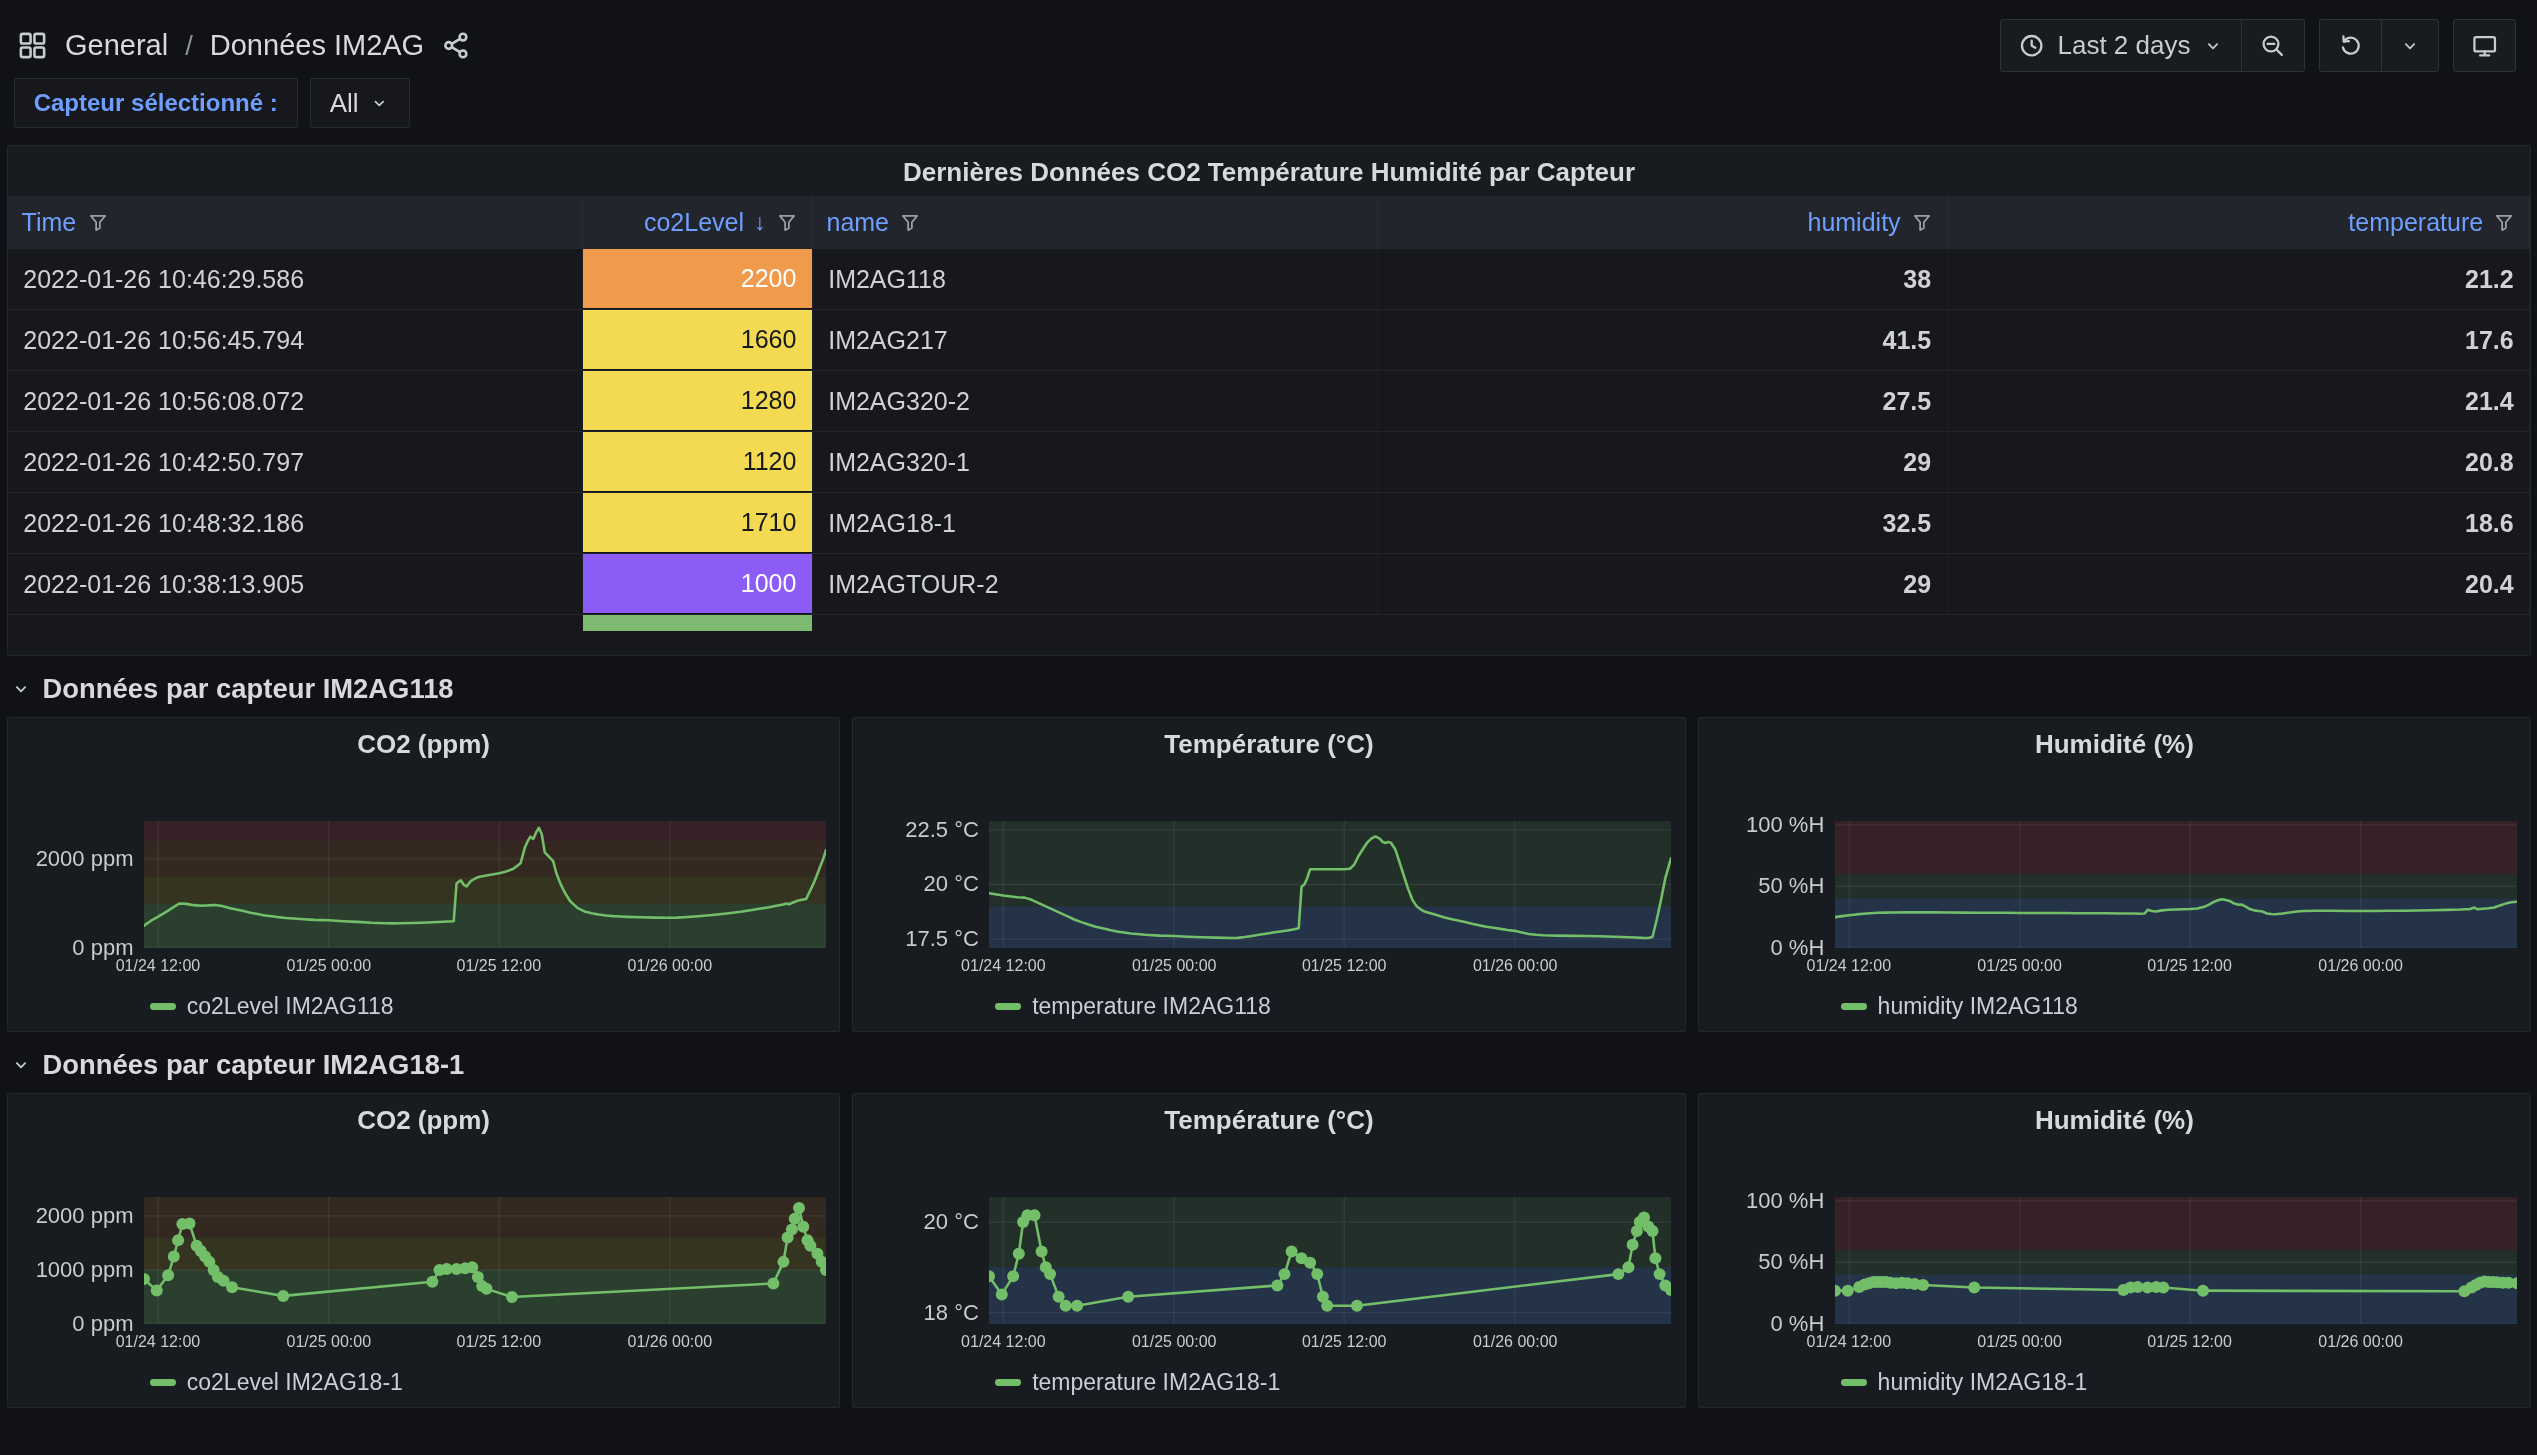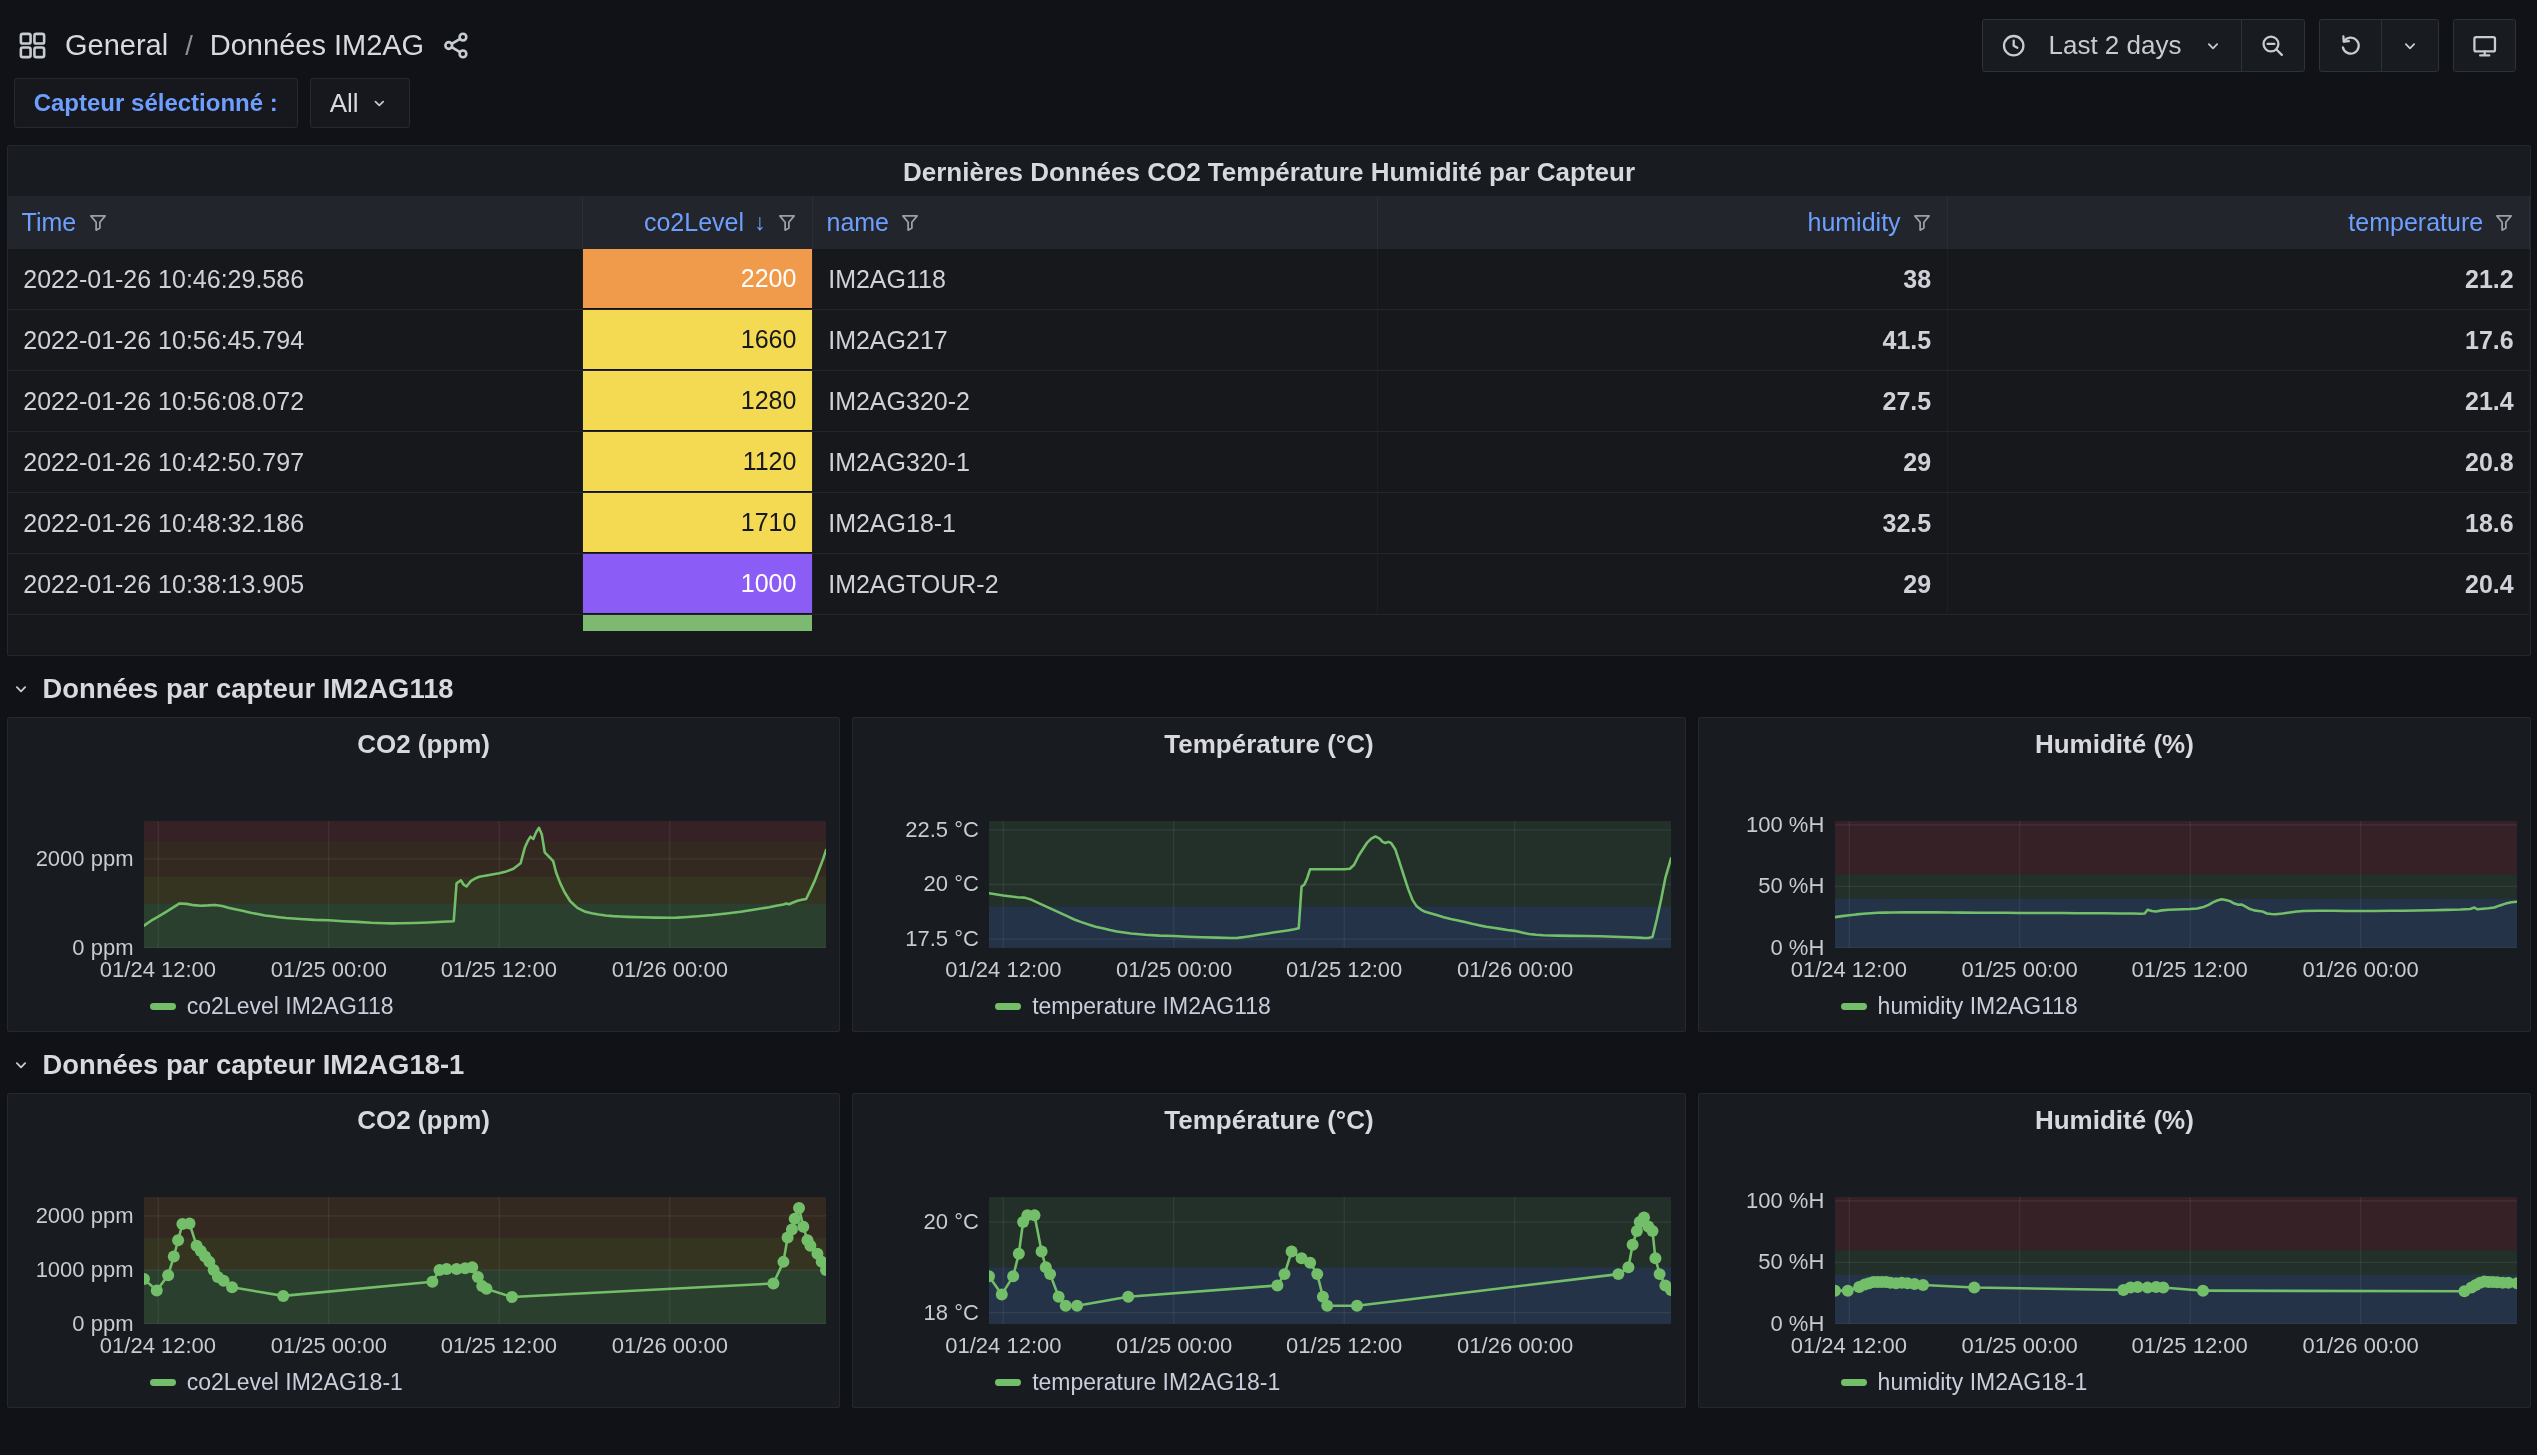"Last 2 days" .btn { gap: 21px -> 12px }
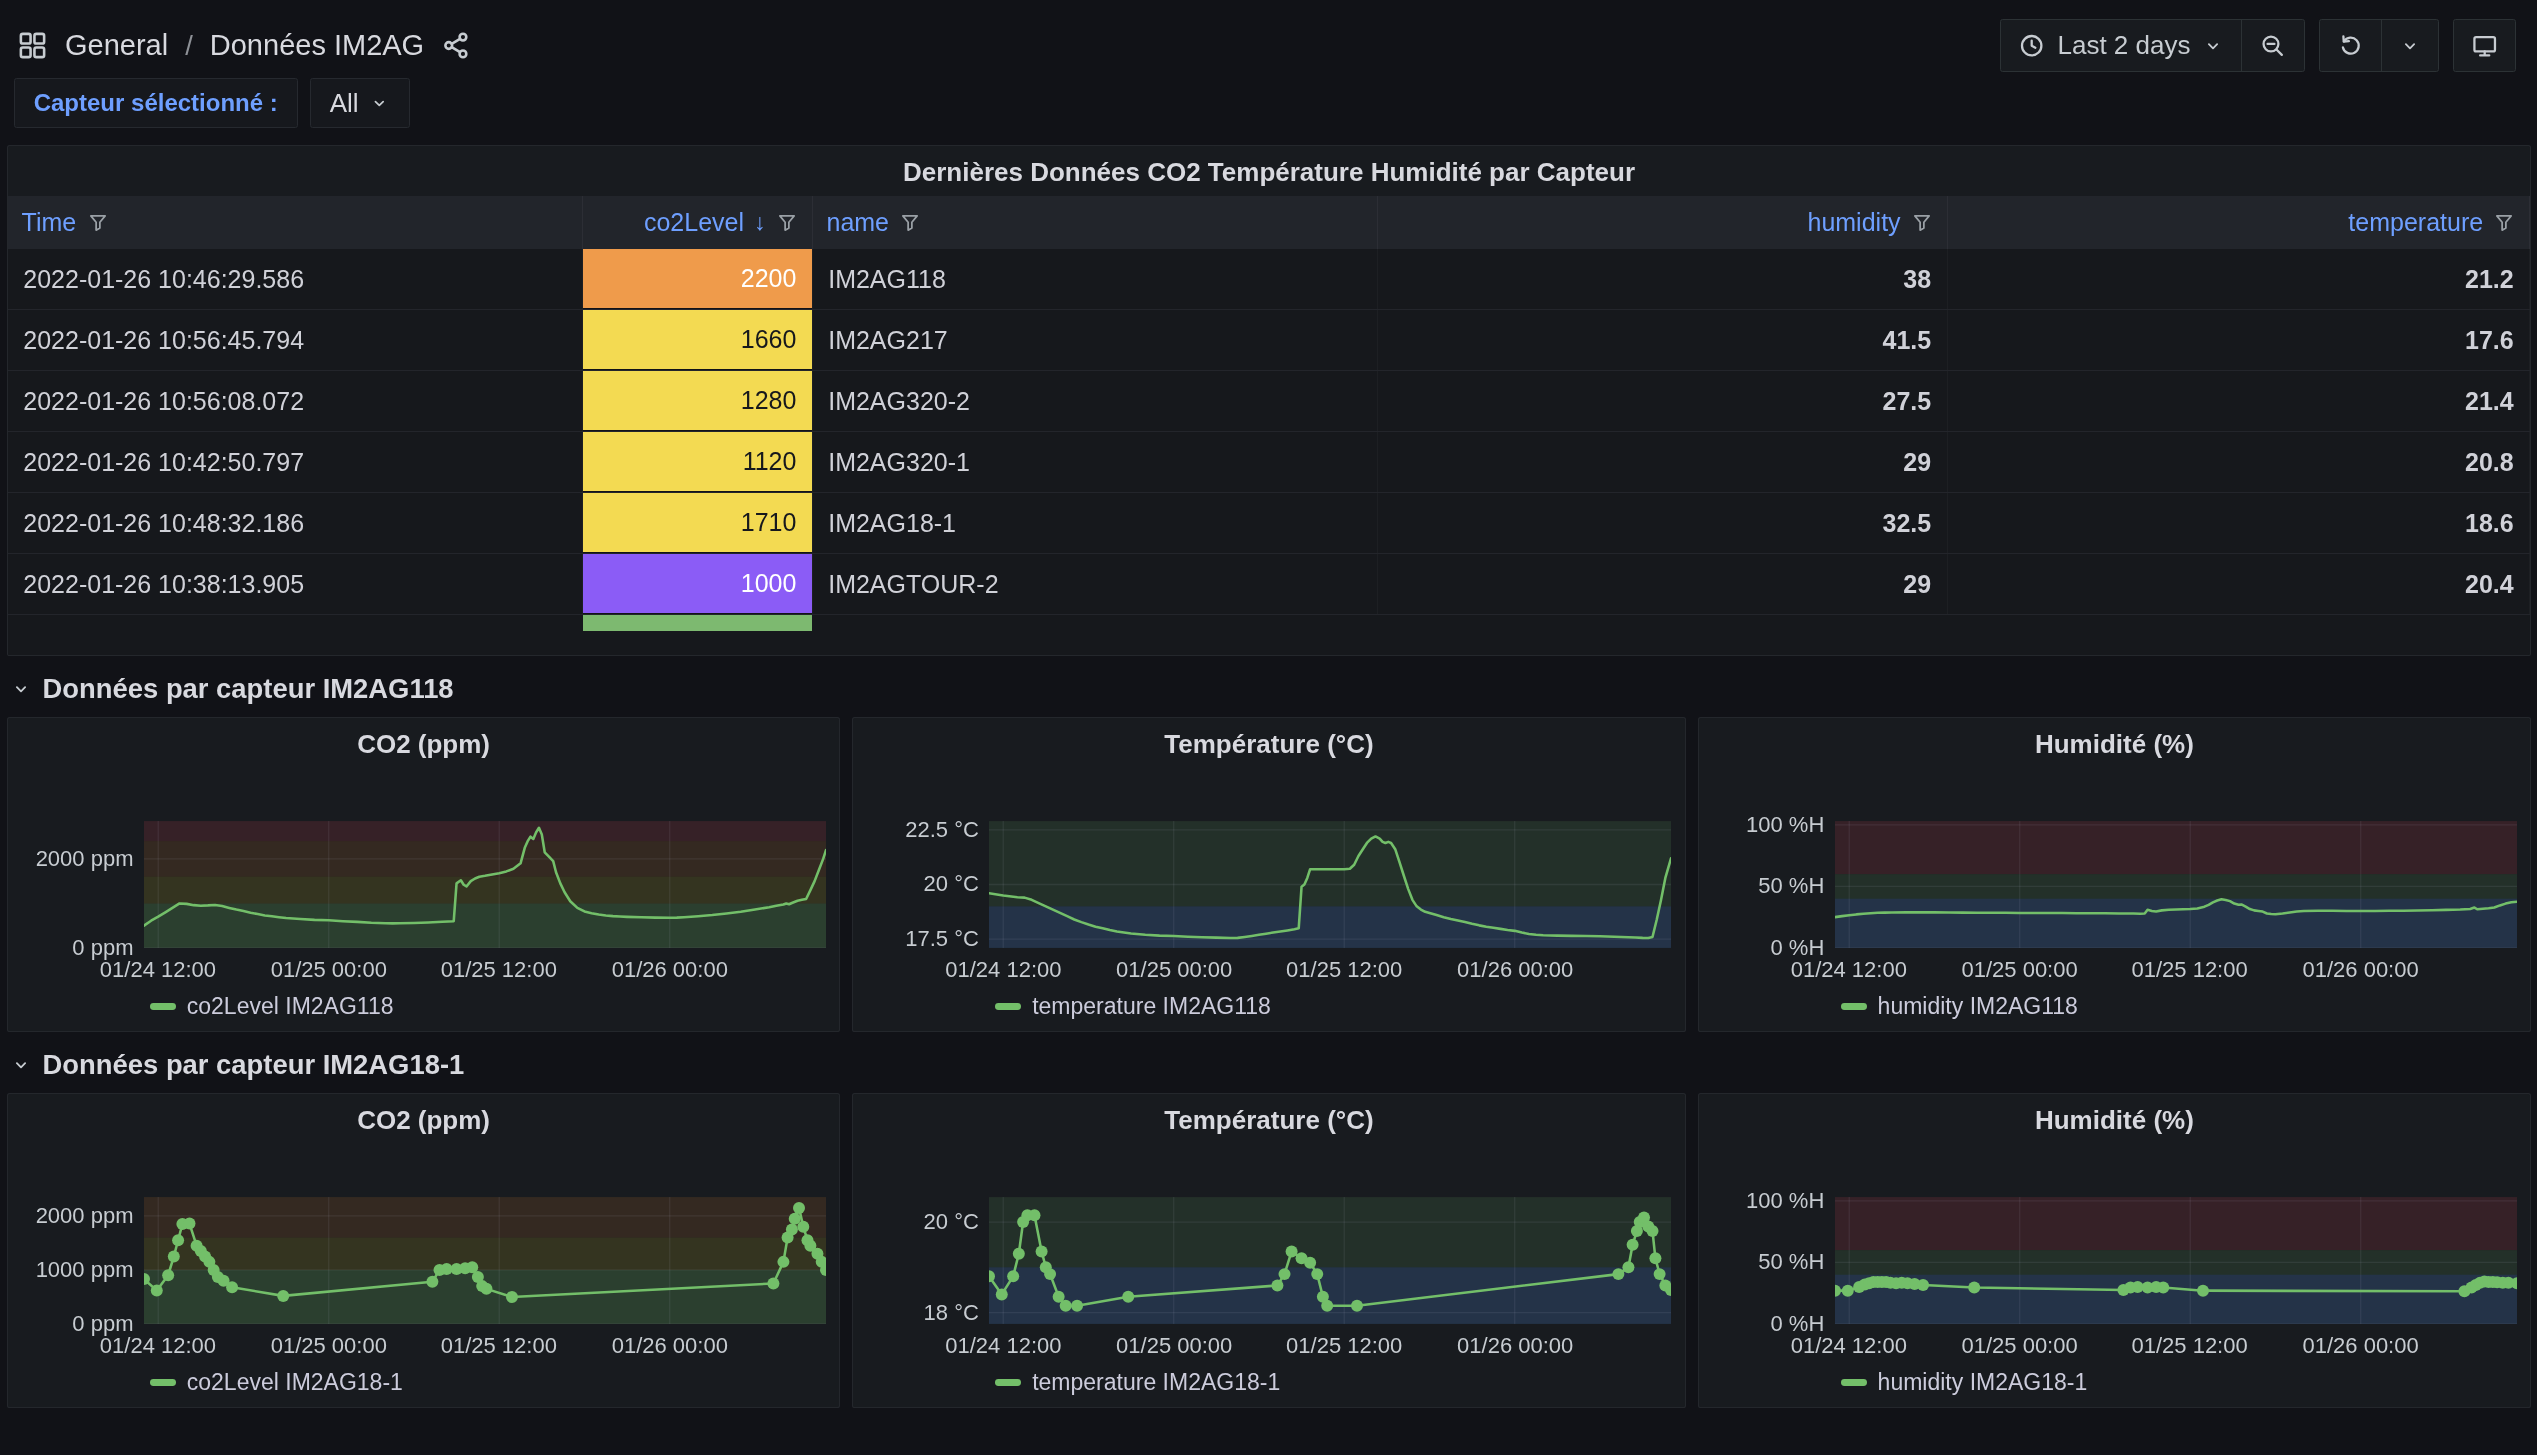"01/24 12:00" .xlab { font-size: 22px -> 16px }
